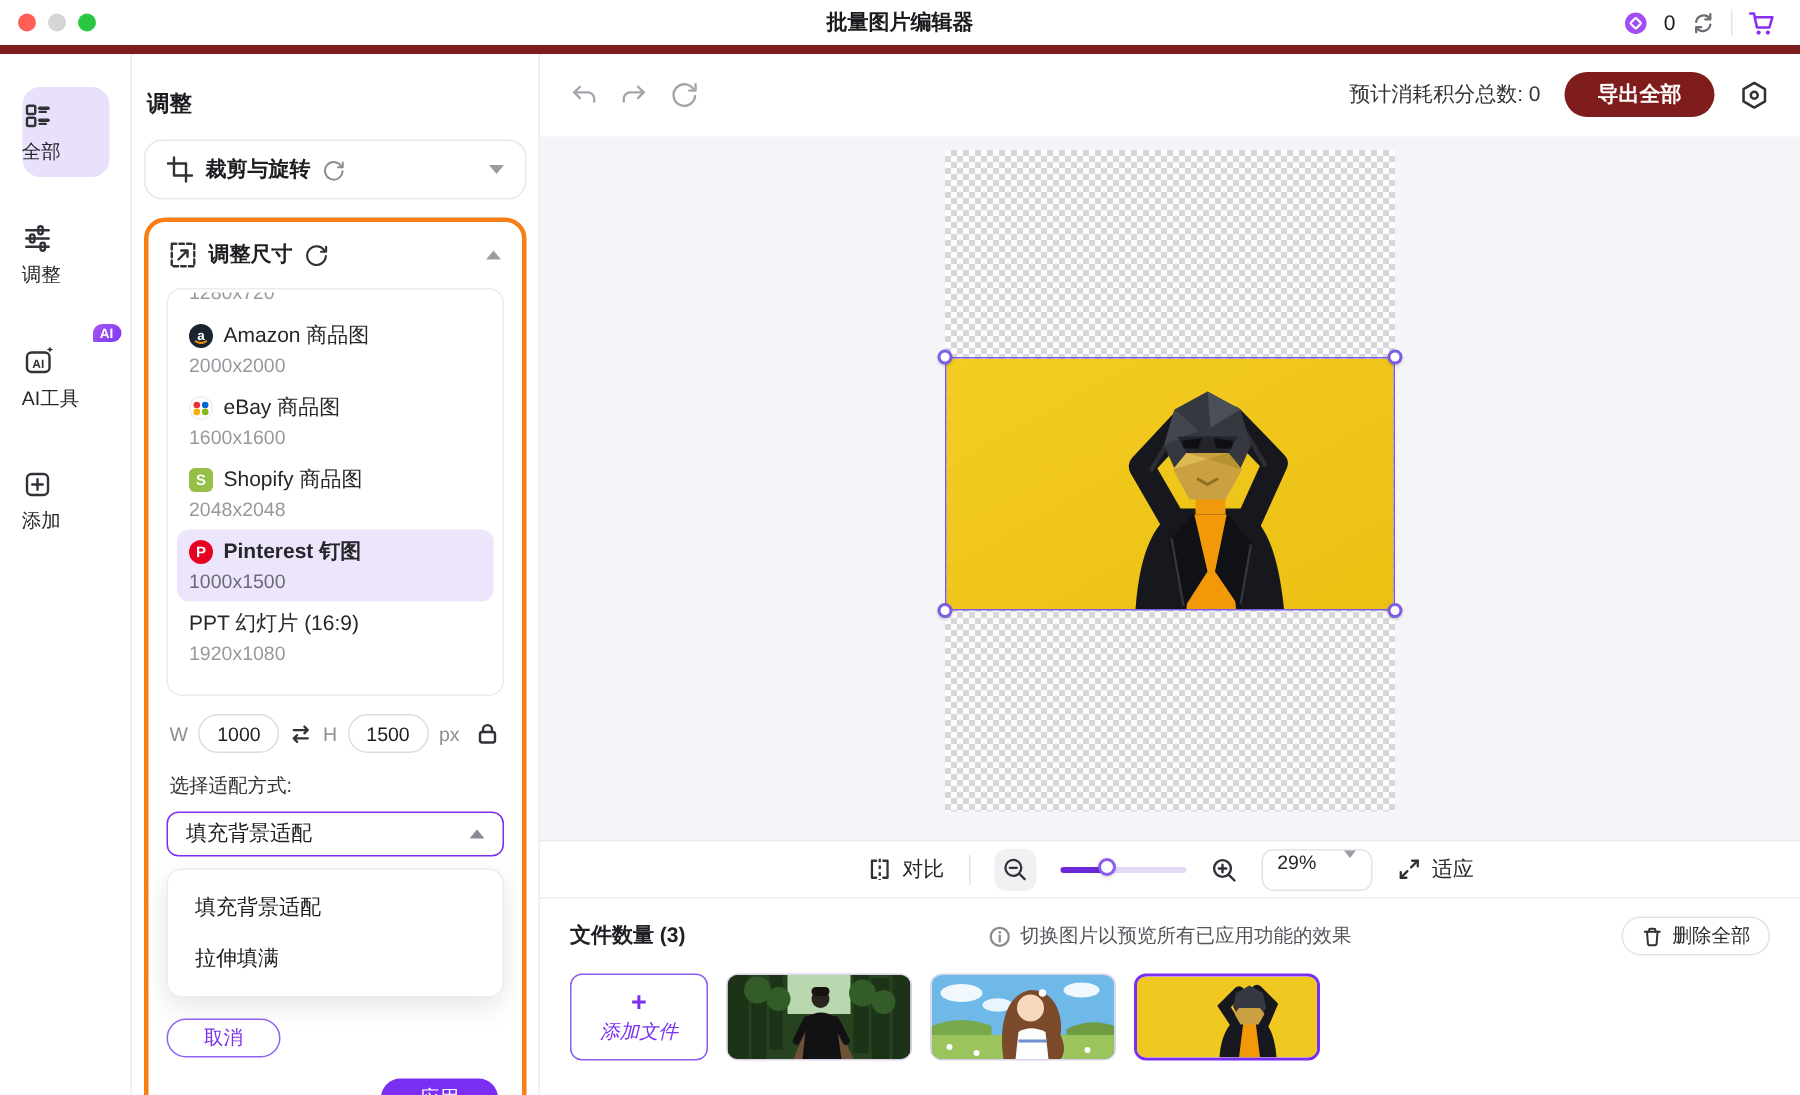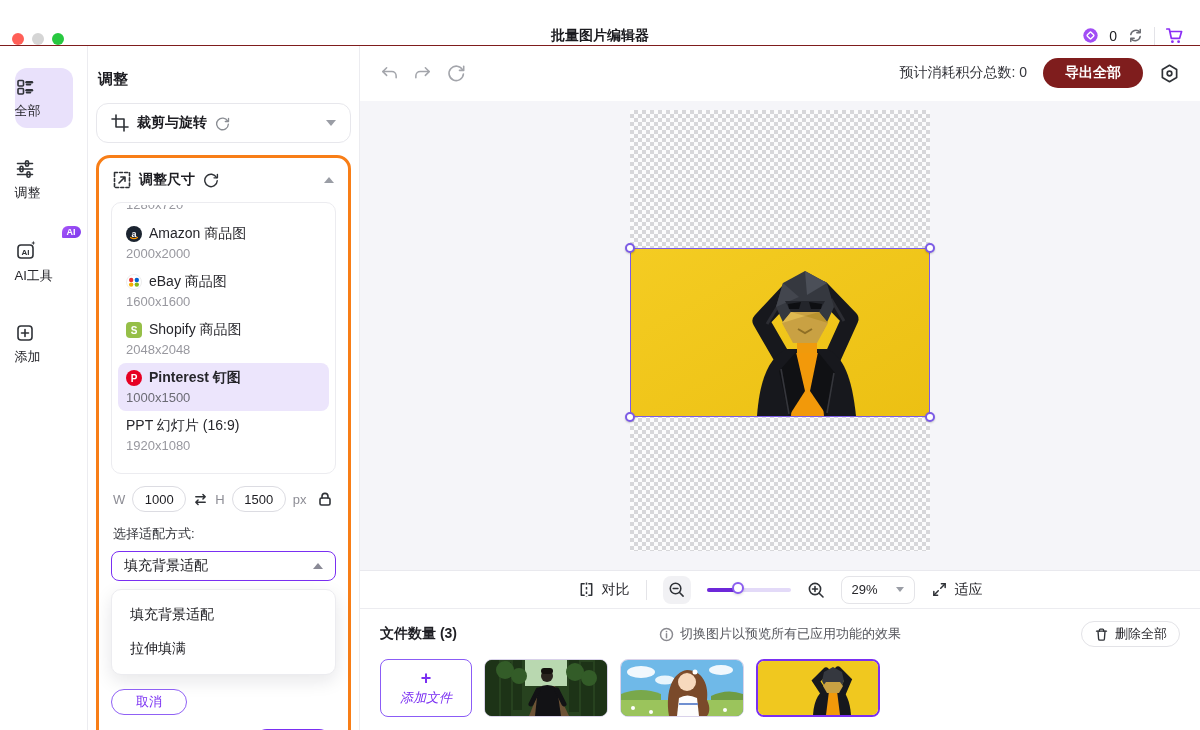"批量图片编辑器" .titlebar { align-items: flex-end -> center; border-bottom: 1px solid #7f1d1d -> 6px solid #7f1d1d; height: 46px -> 36px }
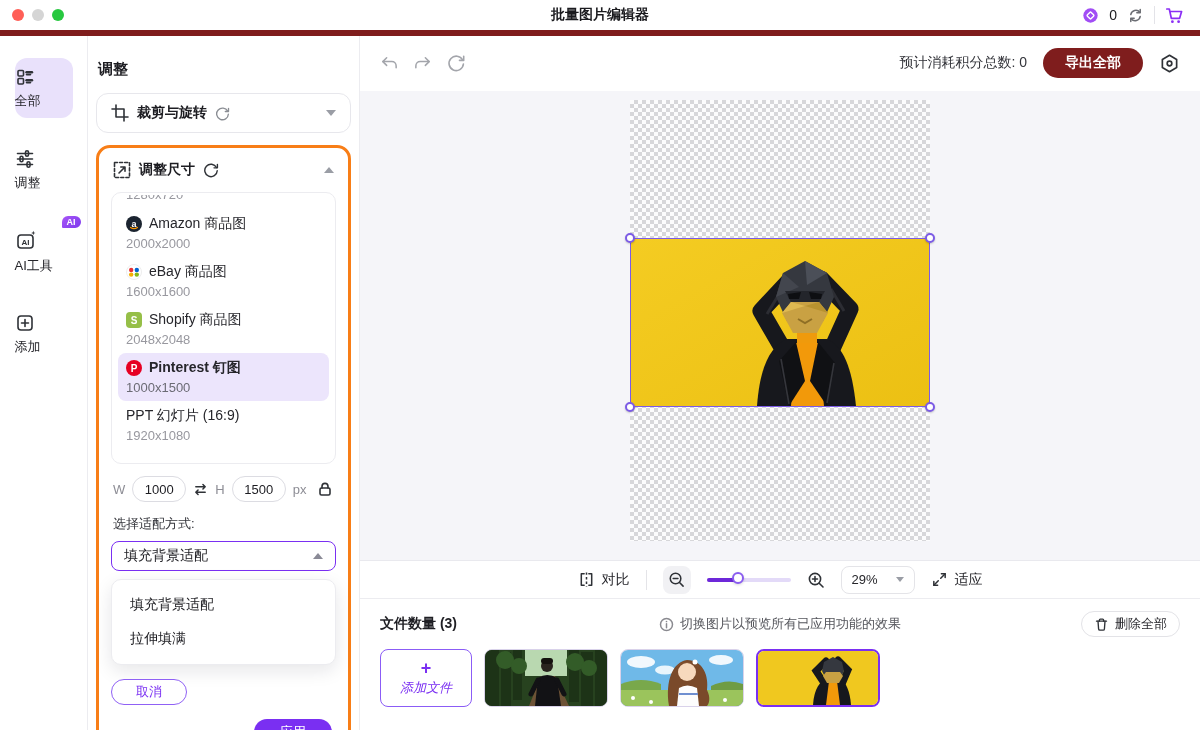"29%" .pct-pill { align-items: center -> flex-start }
